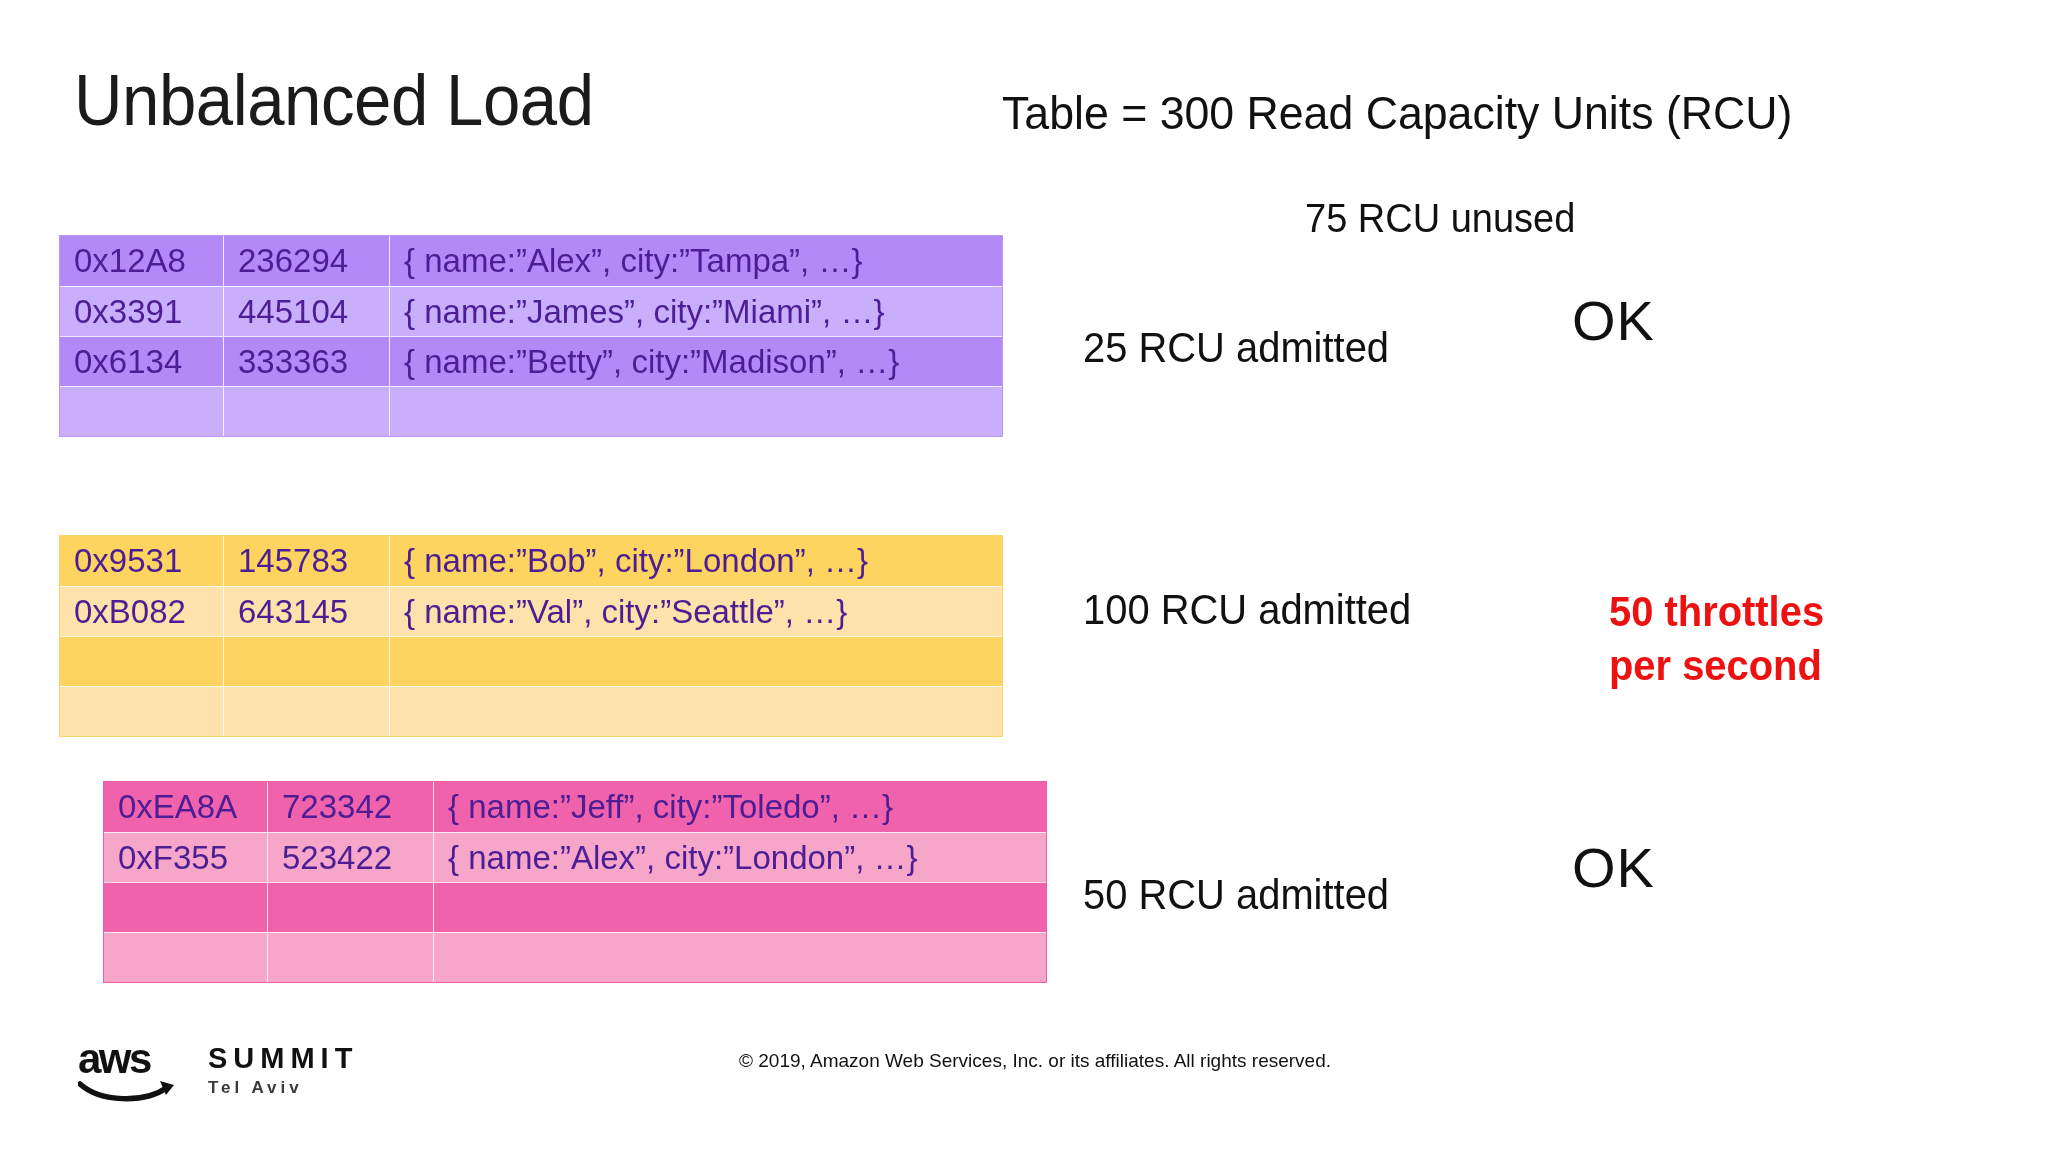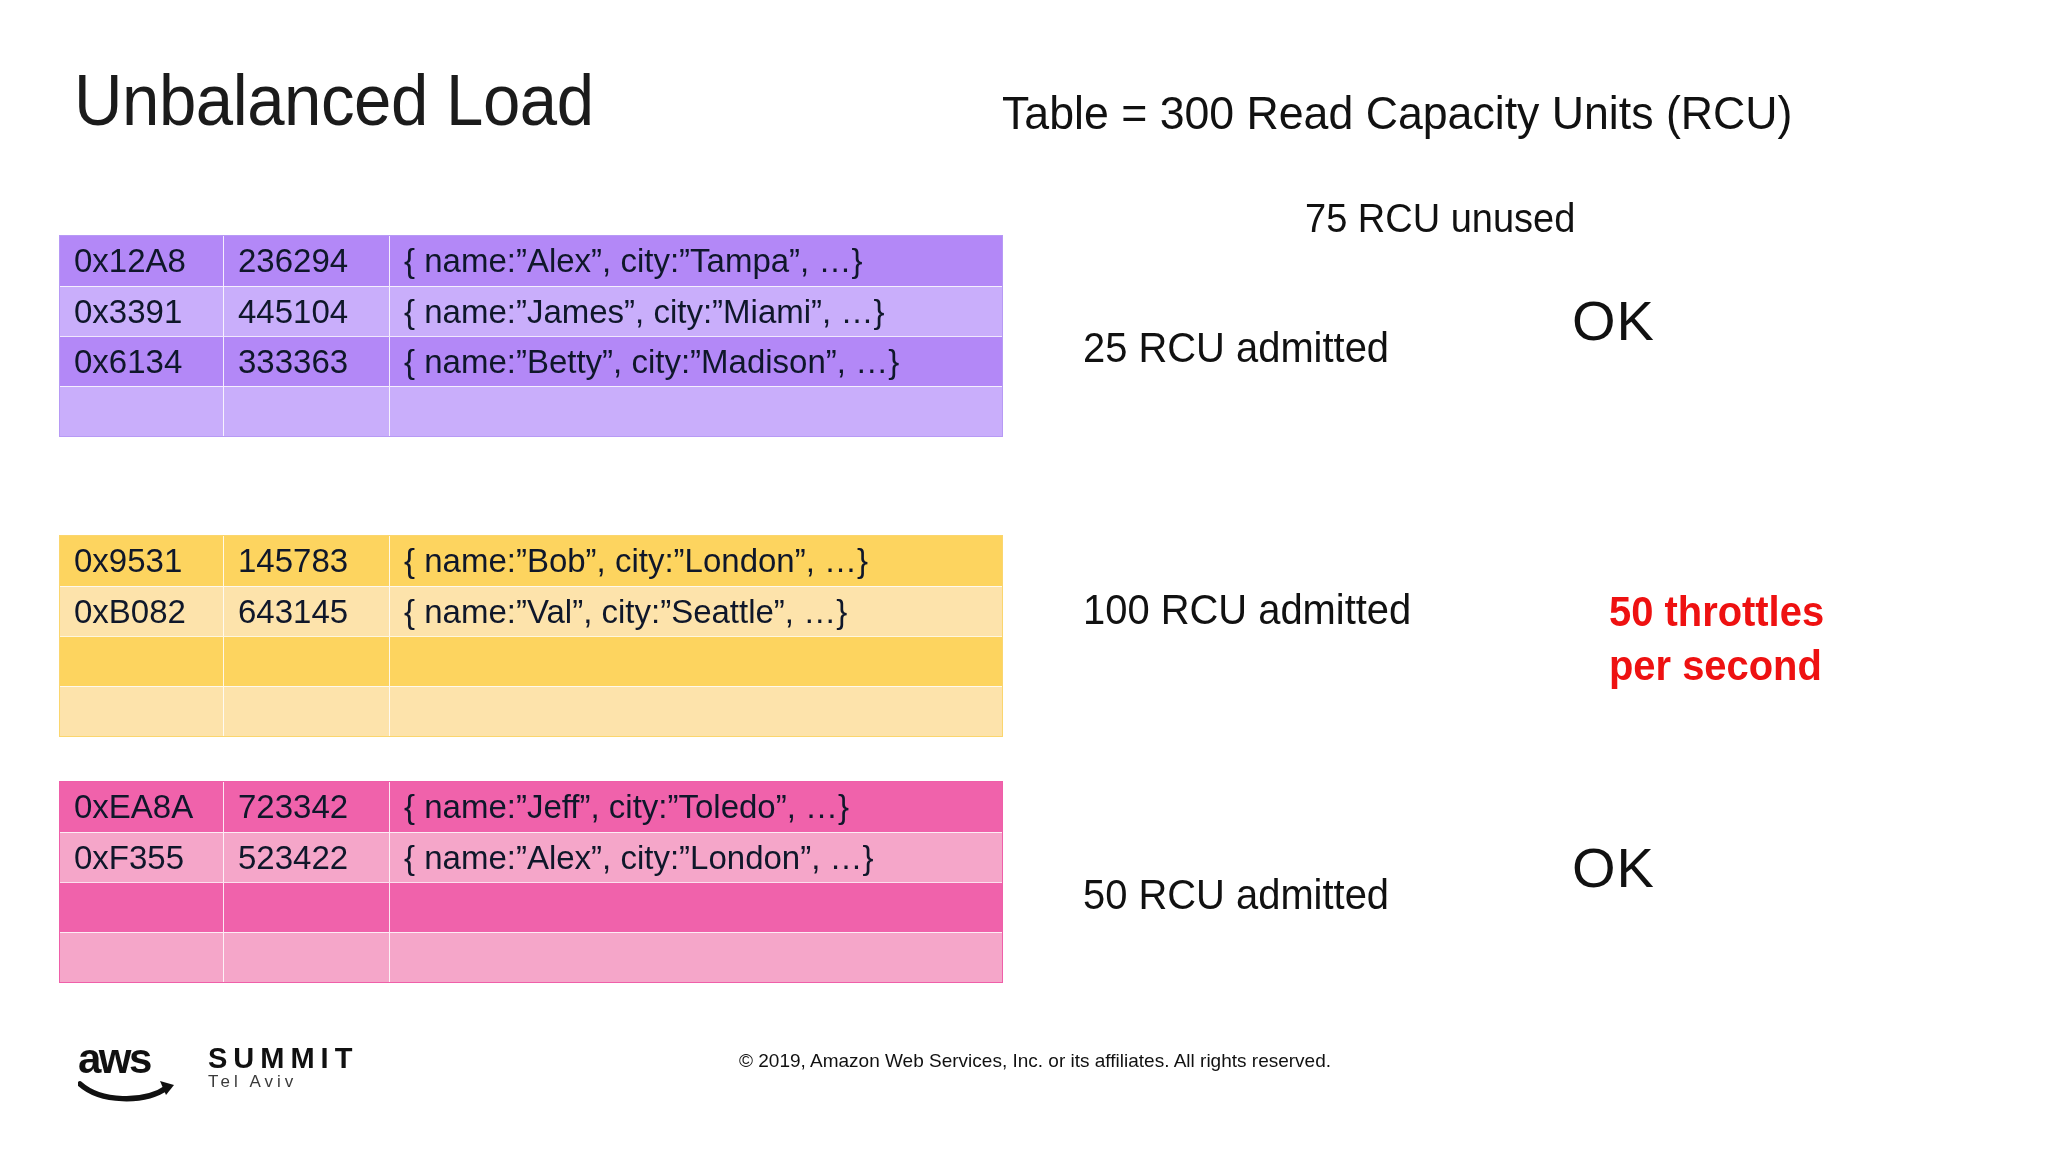"0x12A8" .partition-table .t-cell { color: #0f172a -> #4c1d95 }
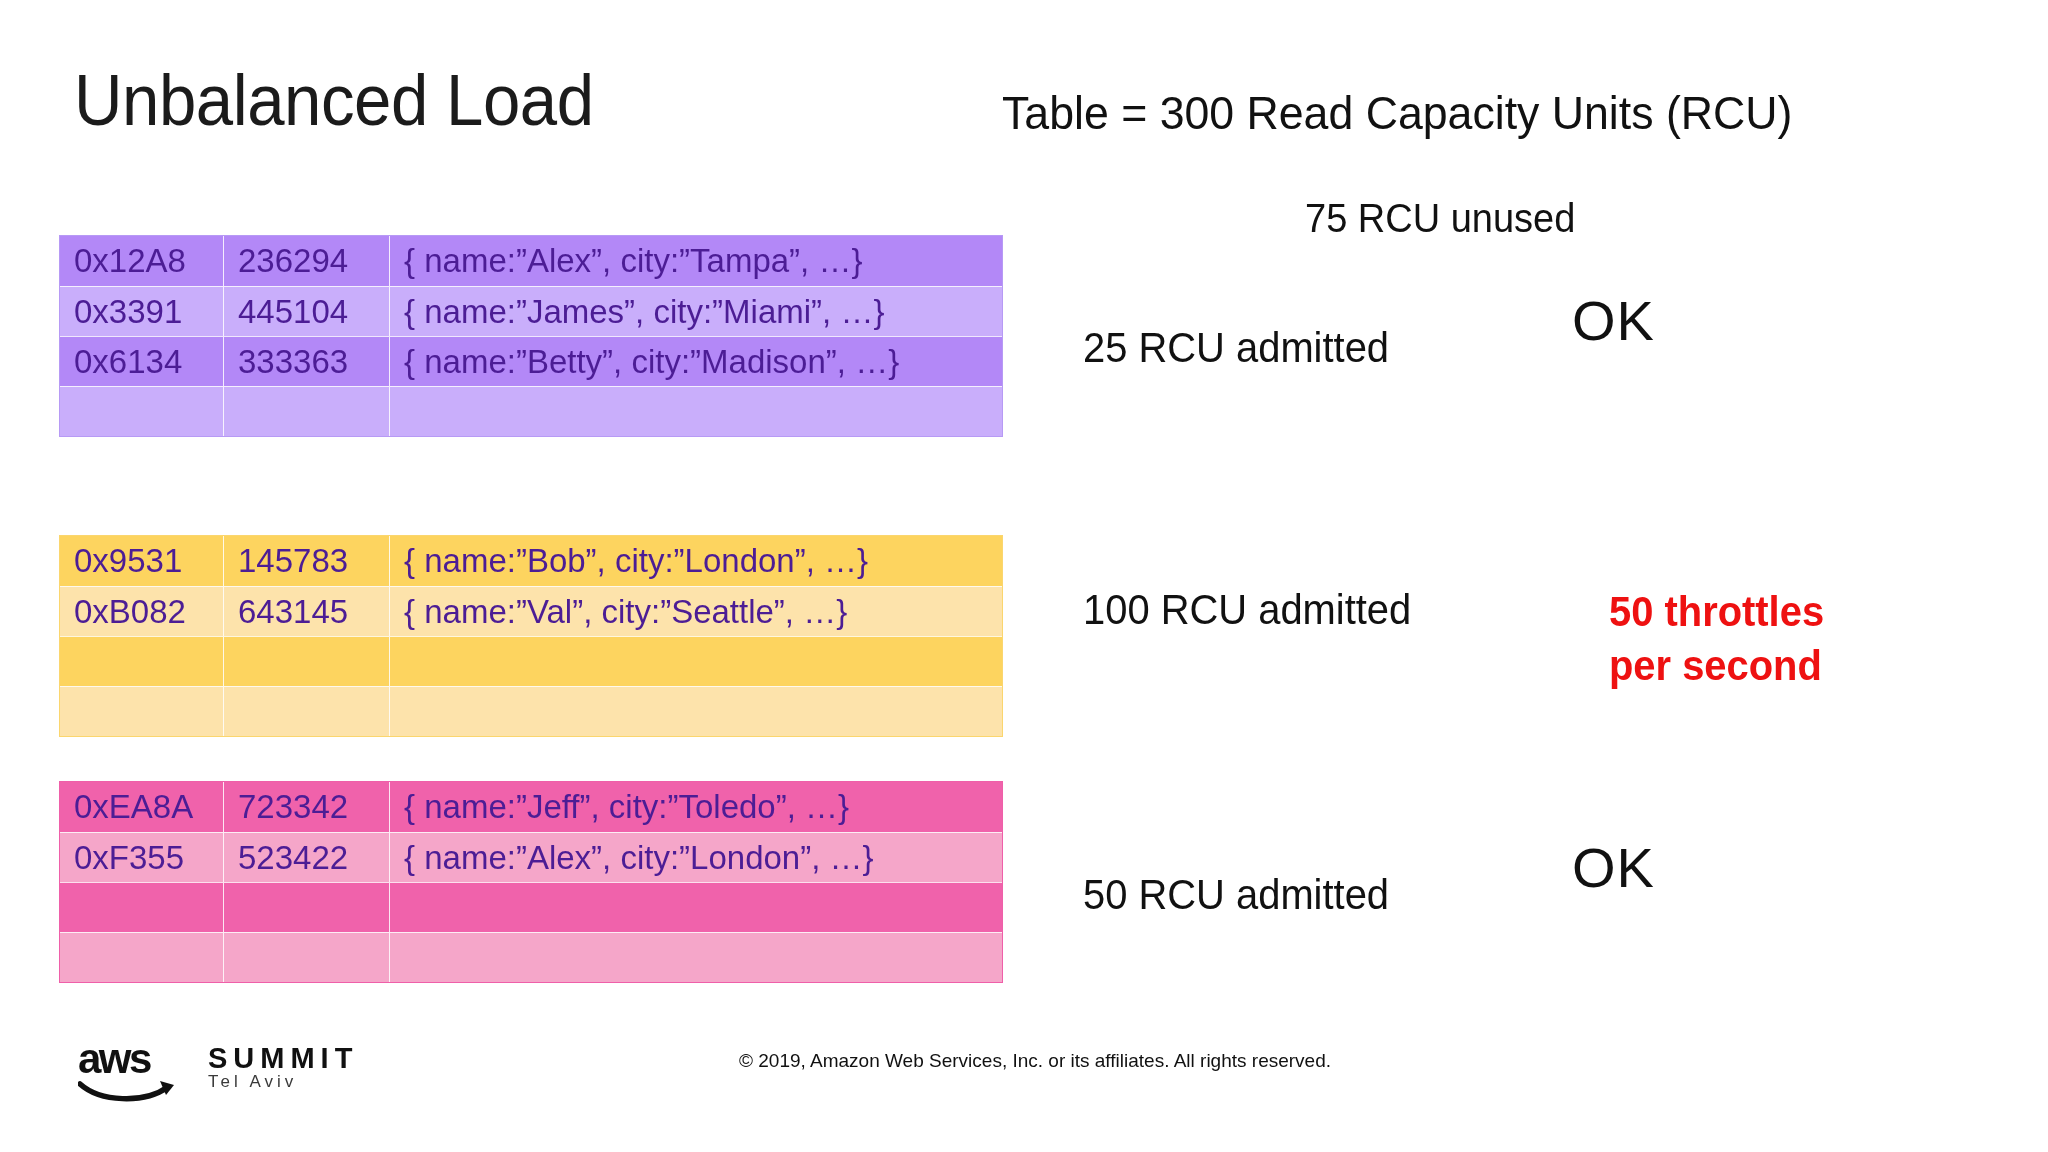"0xEA8A" #table-pink { margin-left: none -> 44px }
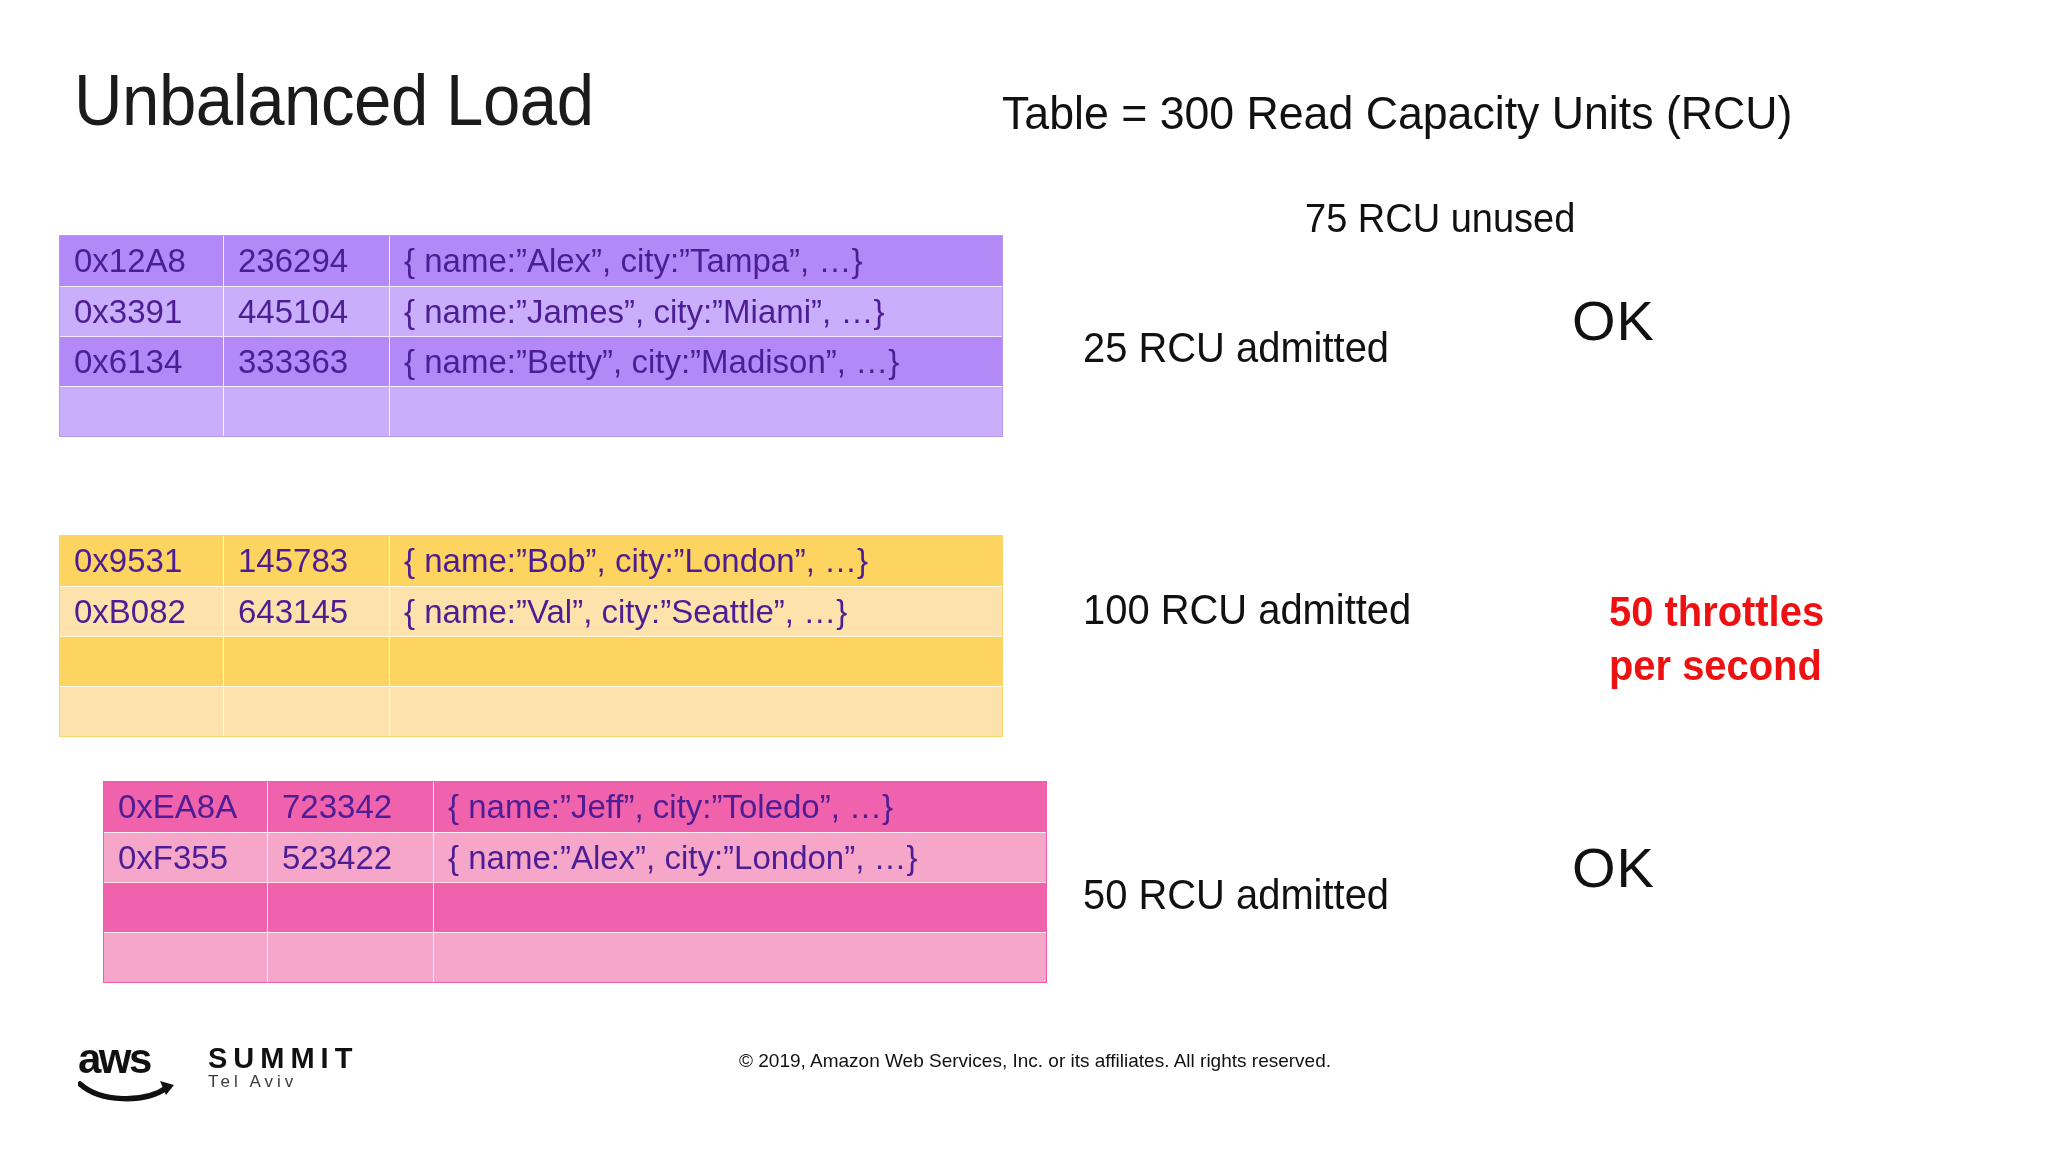"Tel Aviv" #summit-city { font-weight: 400 -> 700; margin-top: 0 -> 6px }
